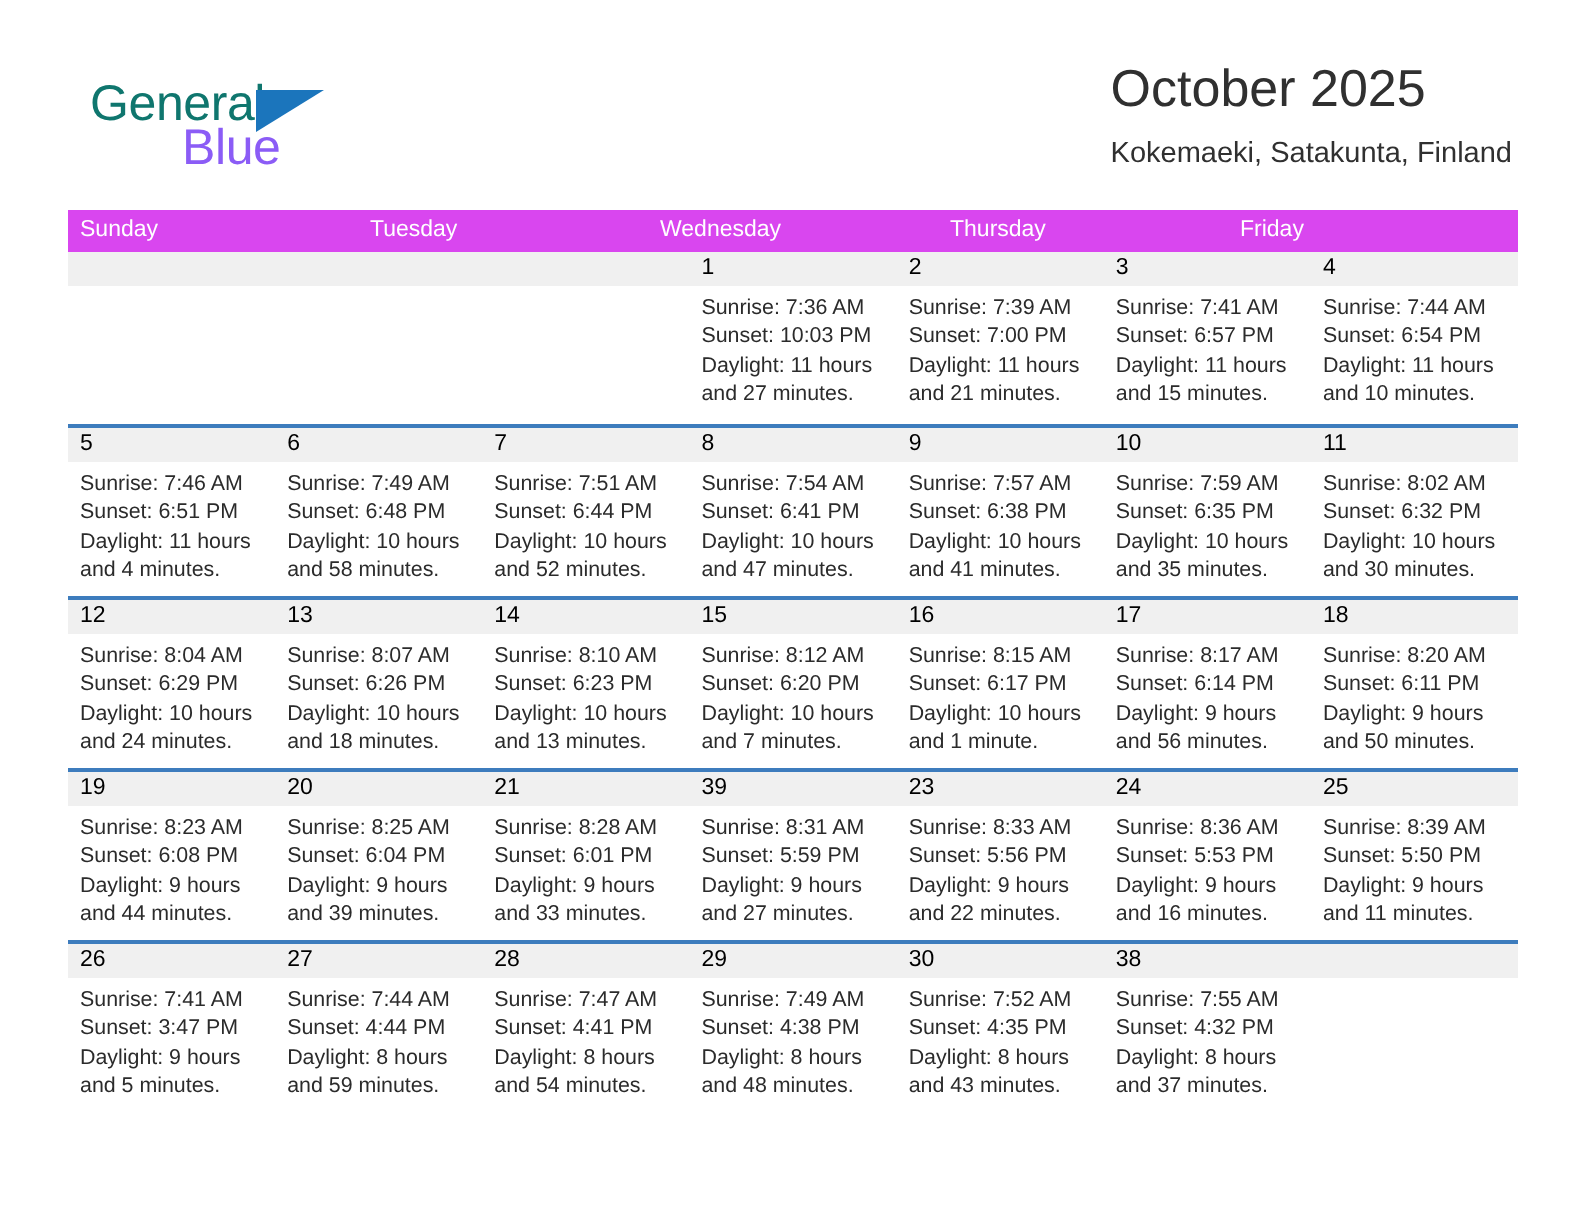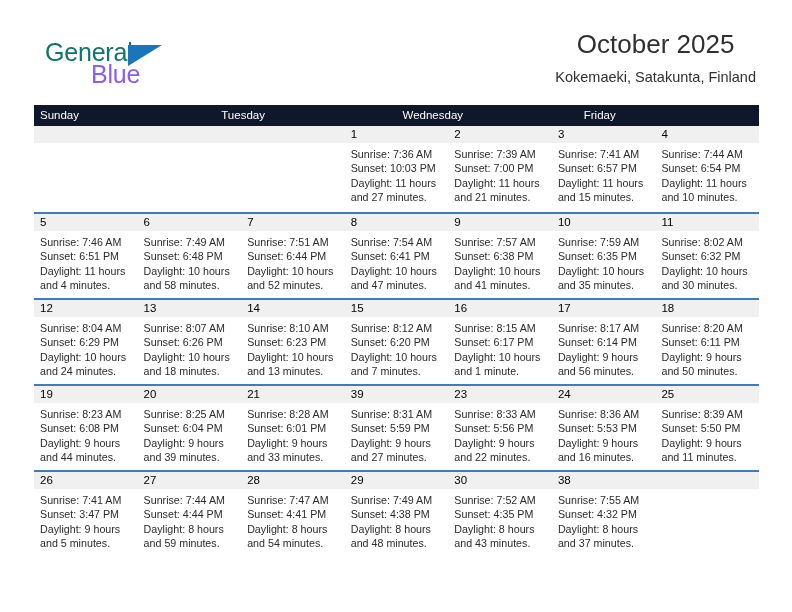"October 2025" .title-block { text-align: center -> left }
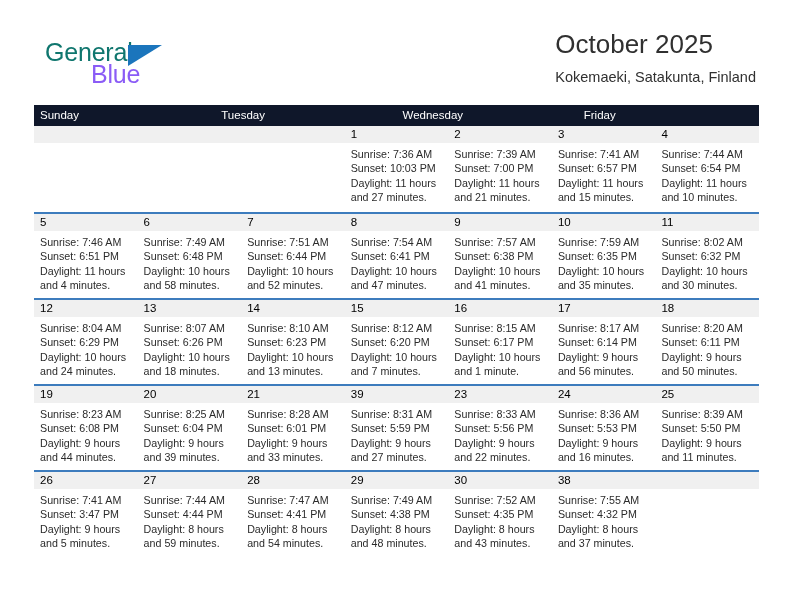"Sunday" .dow-row { background: #0f172a -> #d946ef }
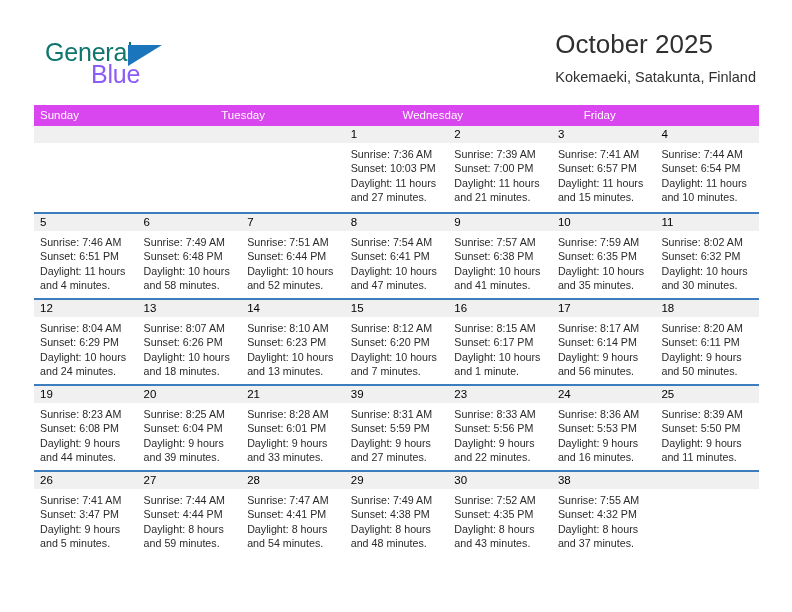"Thursday" div.dow { html: none -> <div>Thursday</div> }
